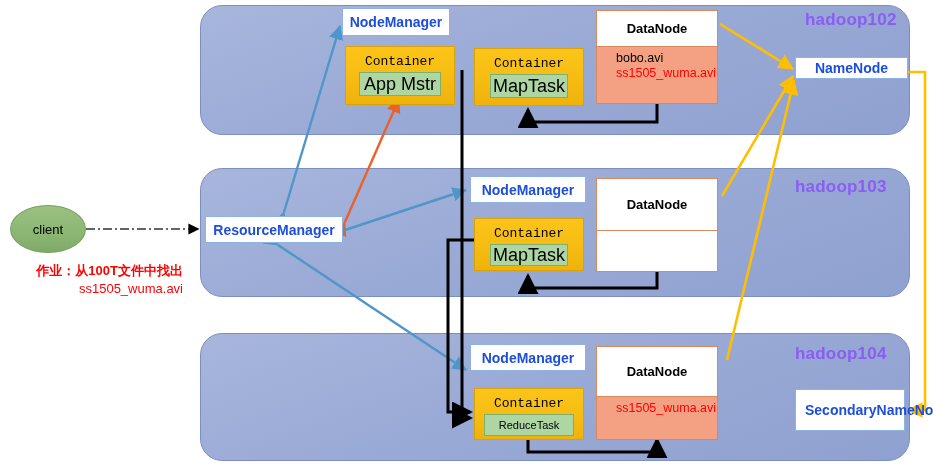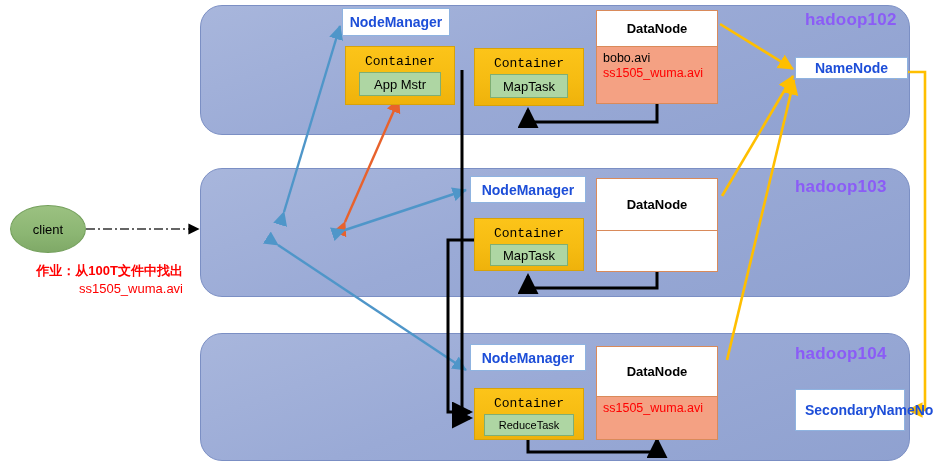"bobo.avi" .dn-body { padding: 4px 6px 2px 6px -> 4px 6px 2px 19px }
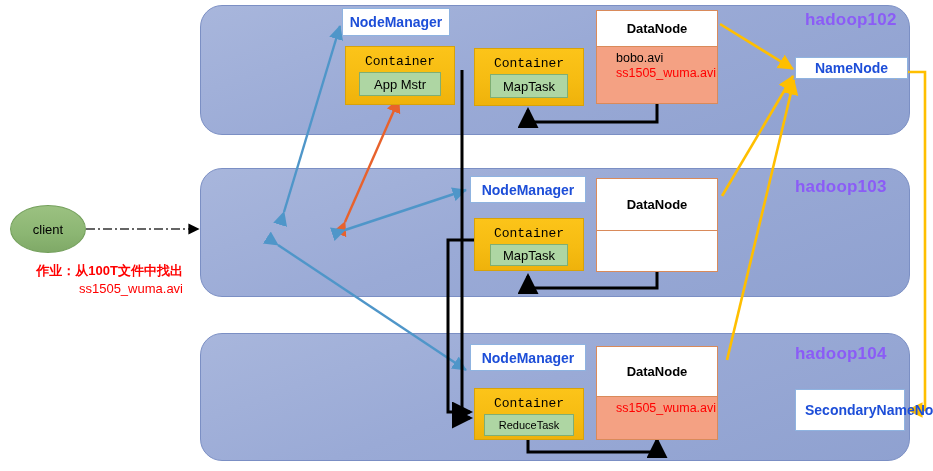"App Mstr" .task-box { font-size: 13px -> 18px }
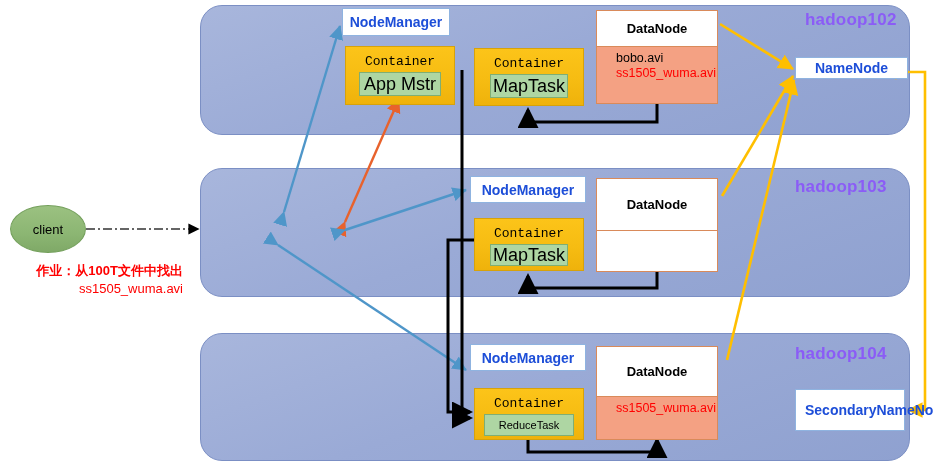"ResourceManager" div.wbox { html: none -> <div>ResourceManager</div> }
